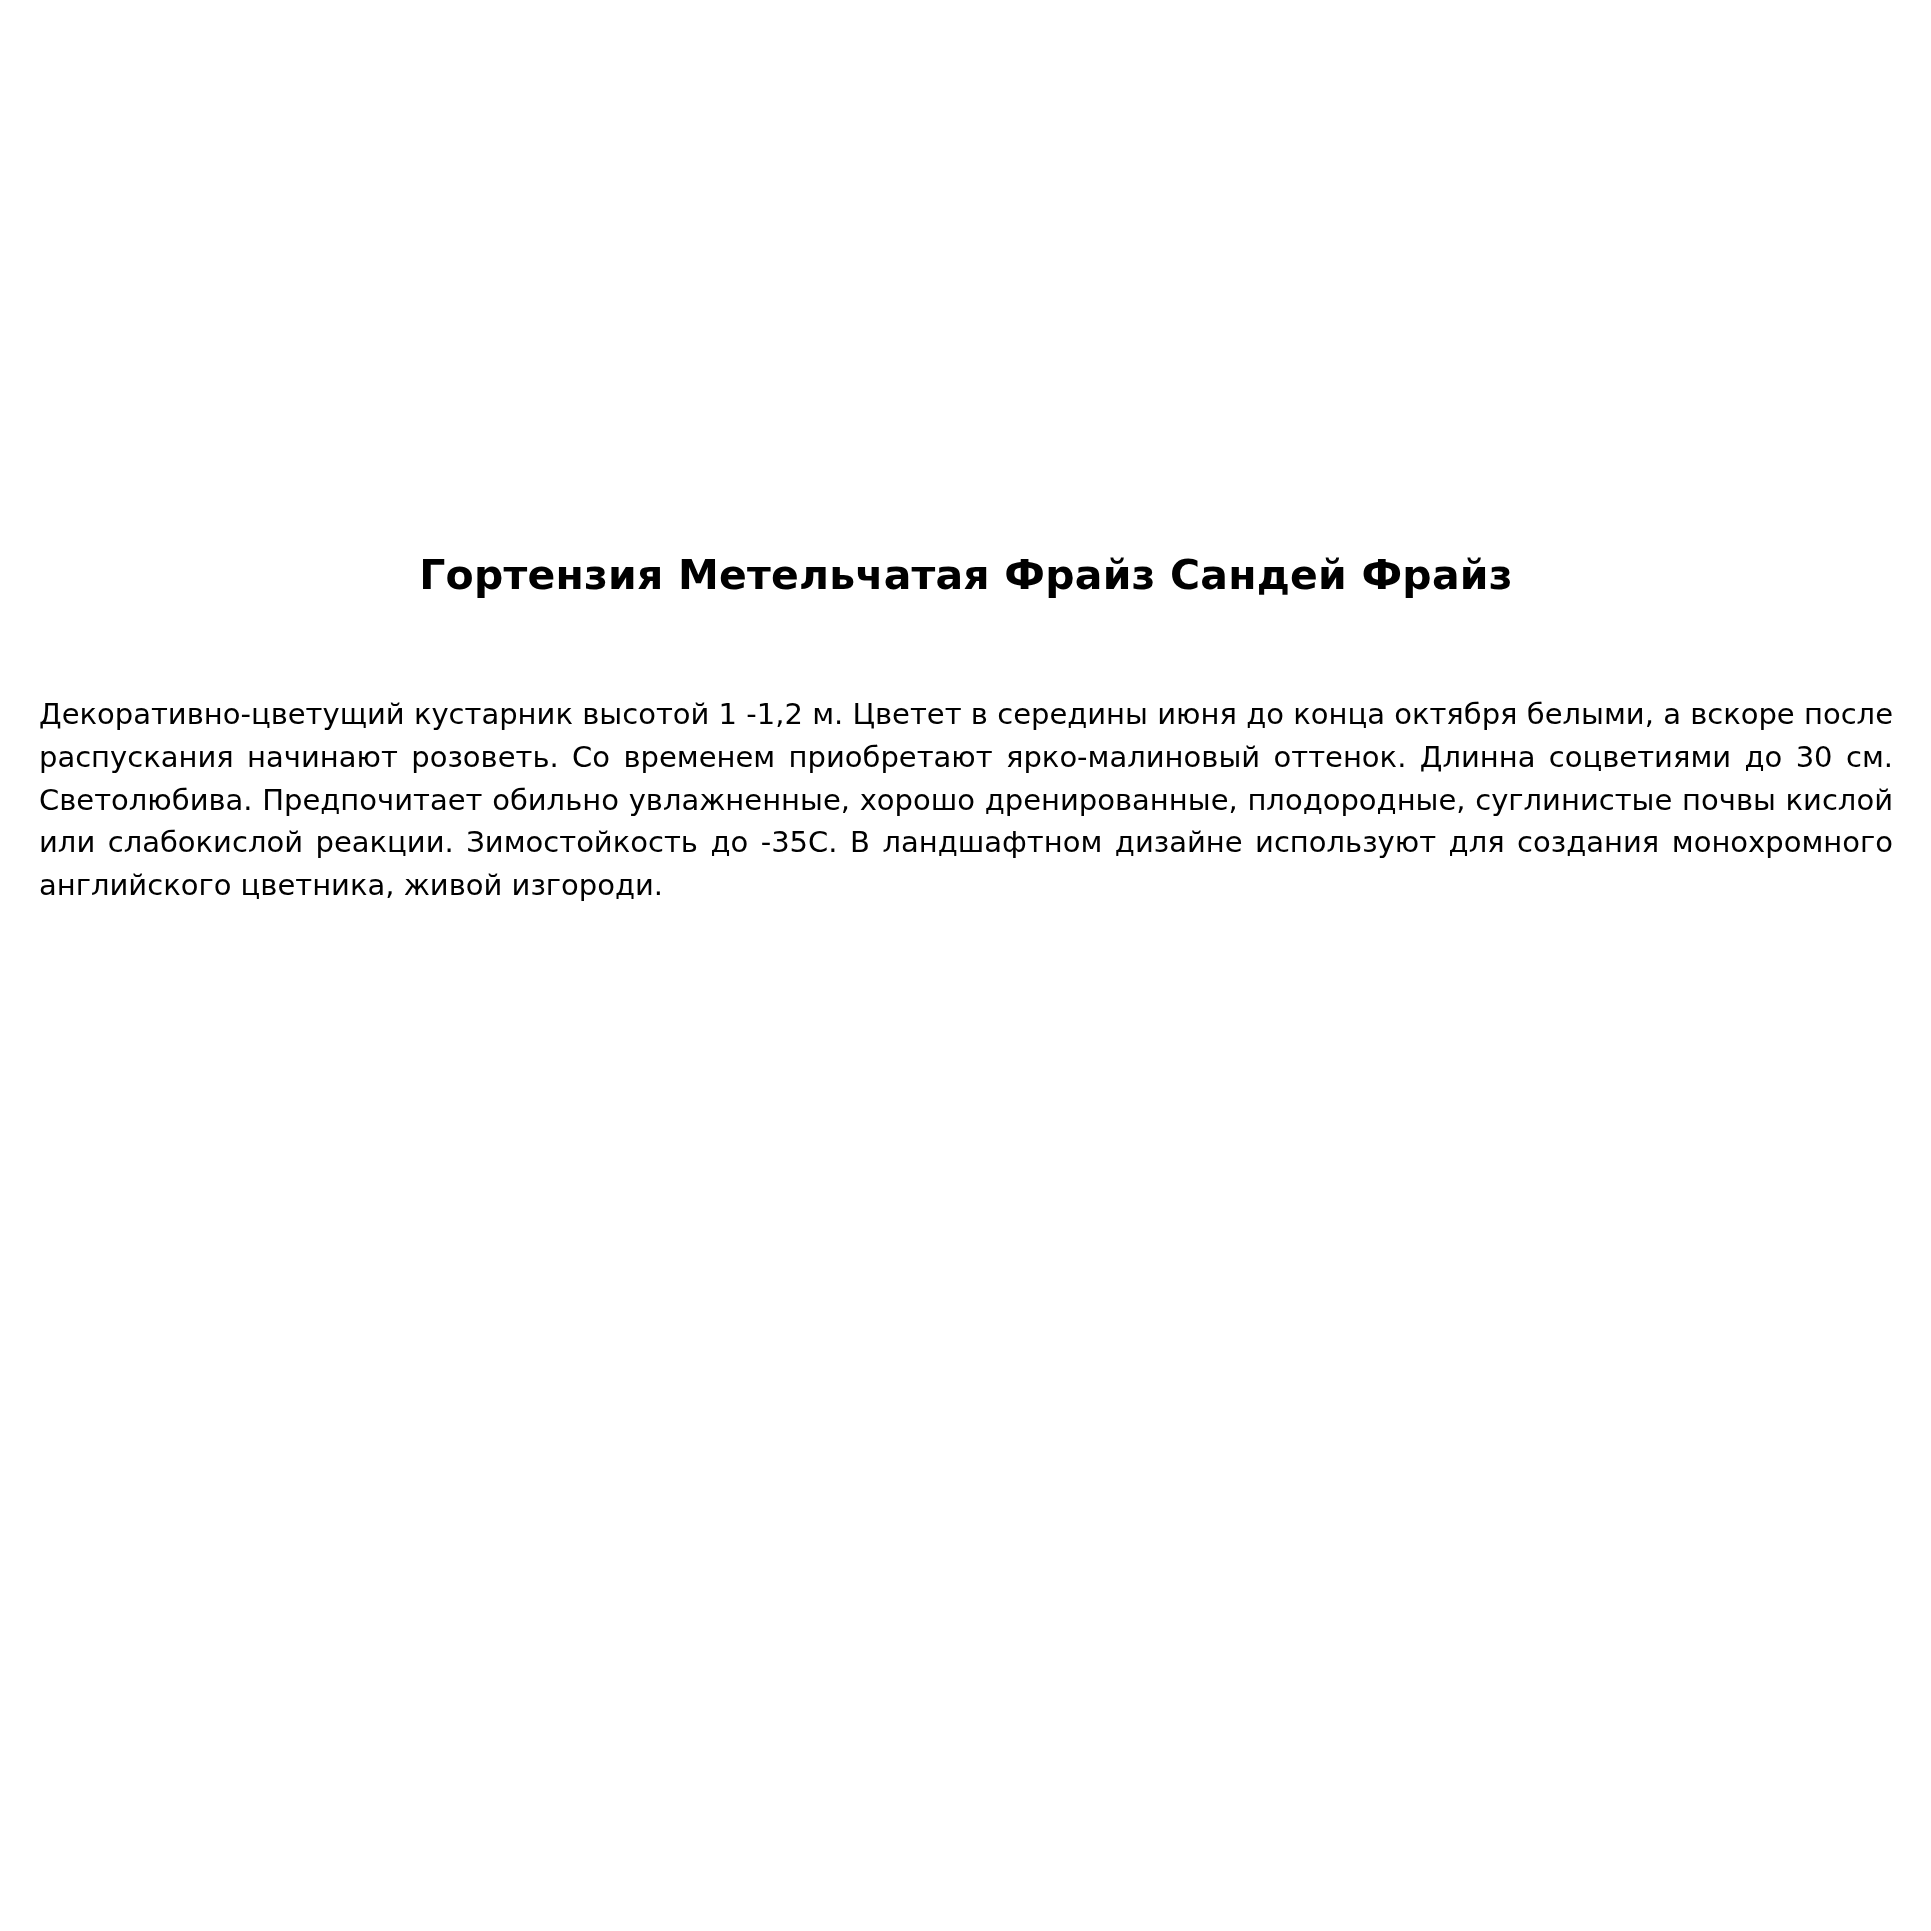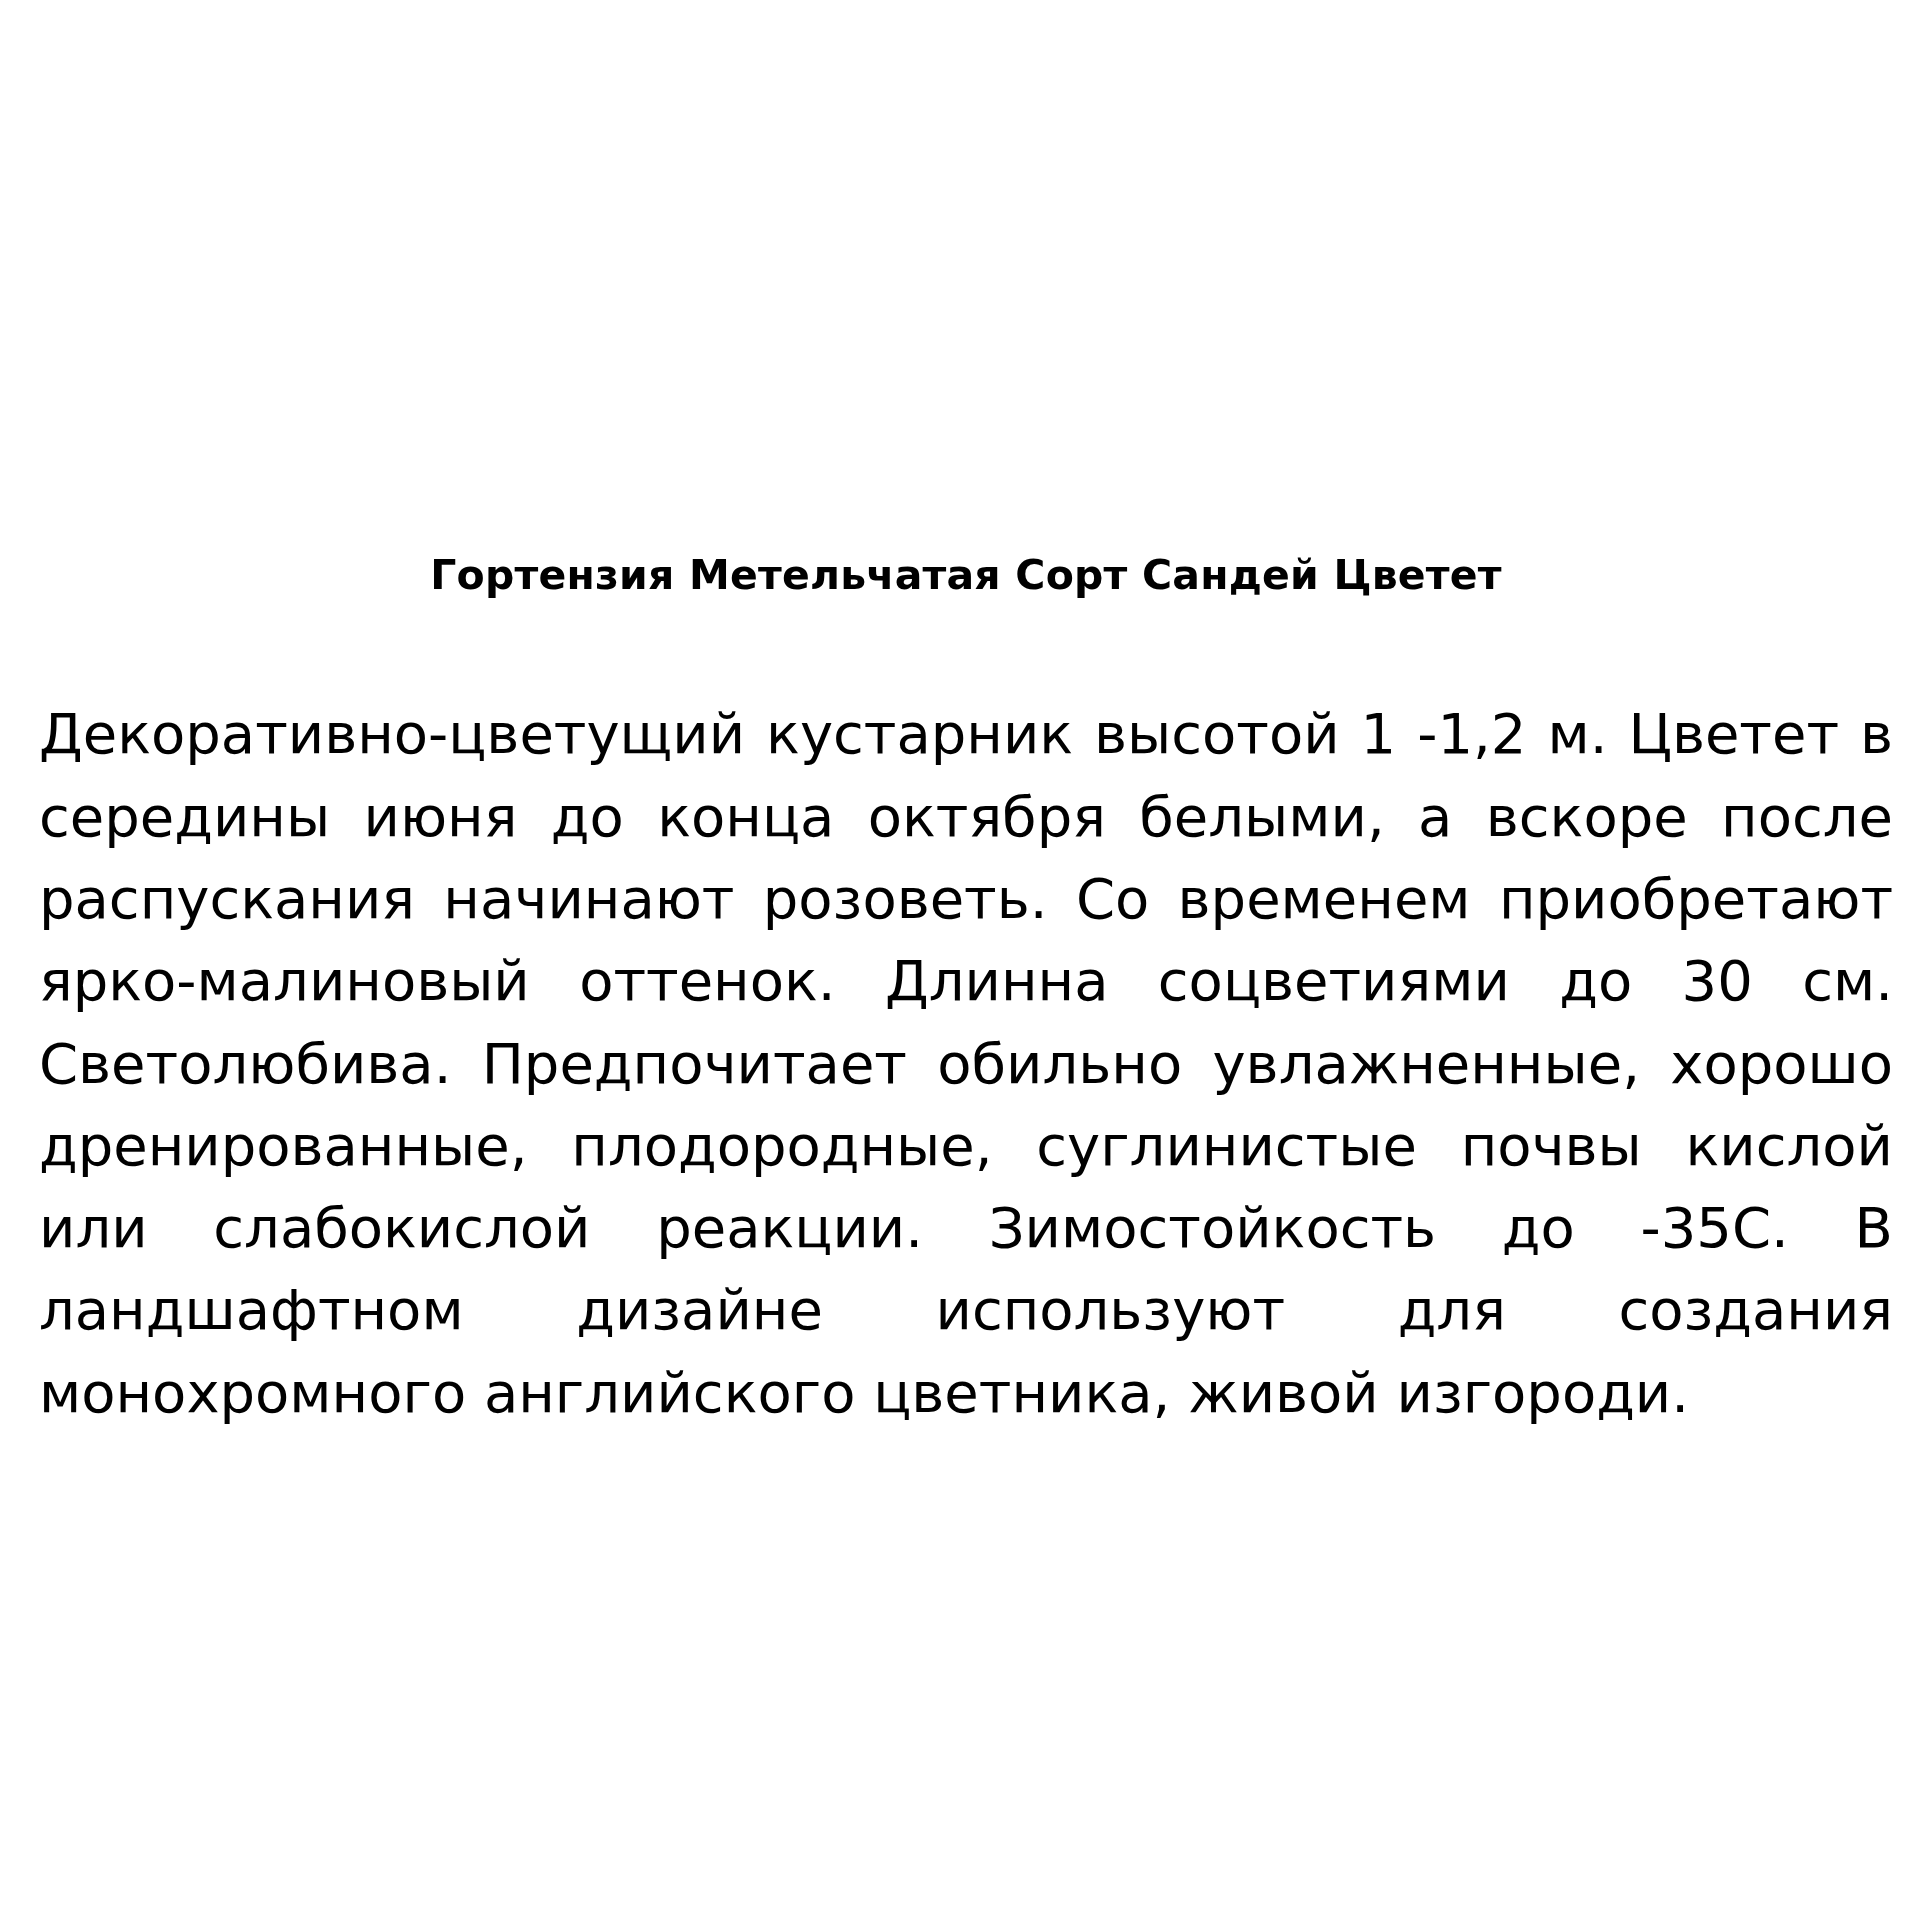"Гортензия Метельчатая Сорт Сандей Цветет" h1.doc-title { text: Сорт Сандей Цветет -> Фрайз Сандей Фрайз }
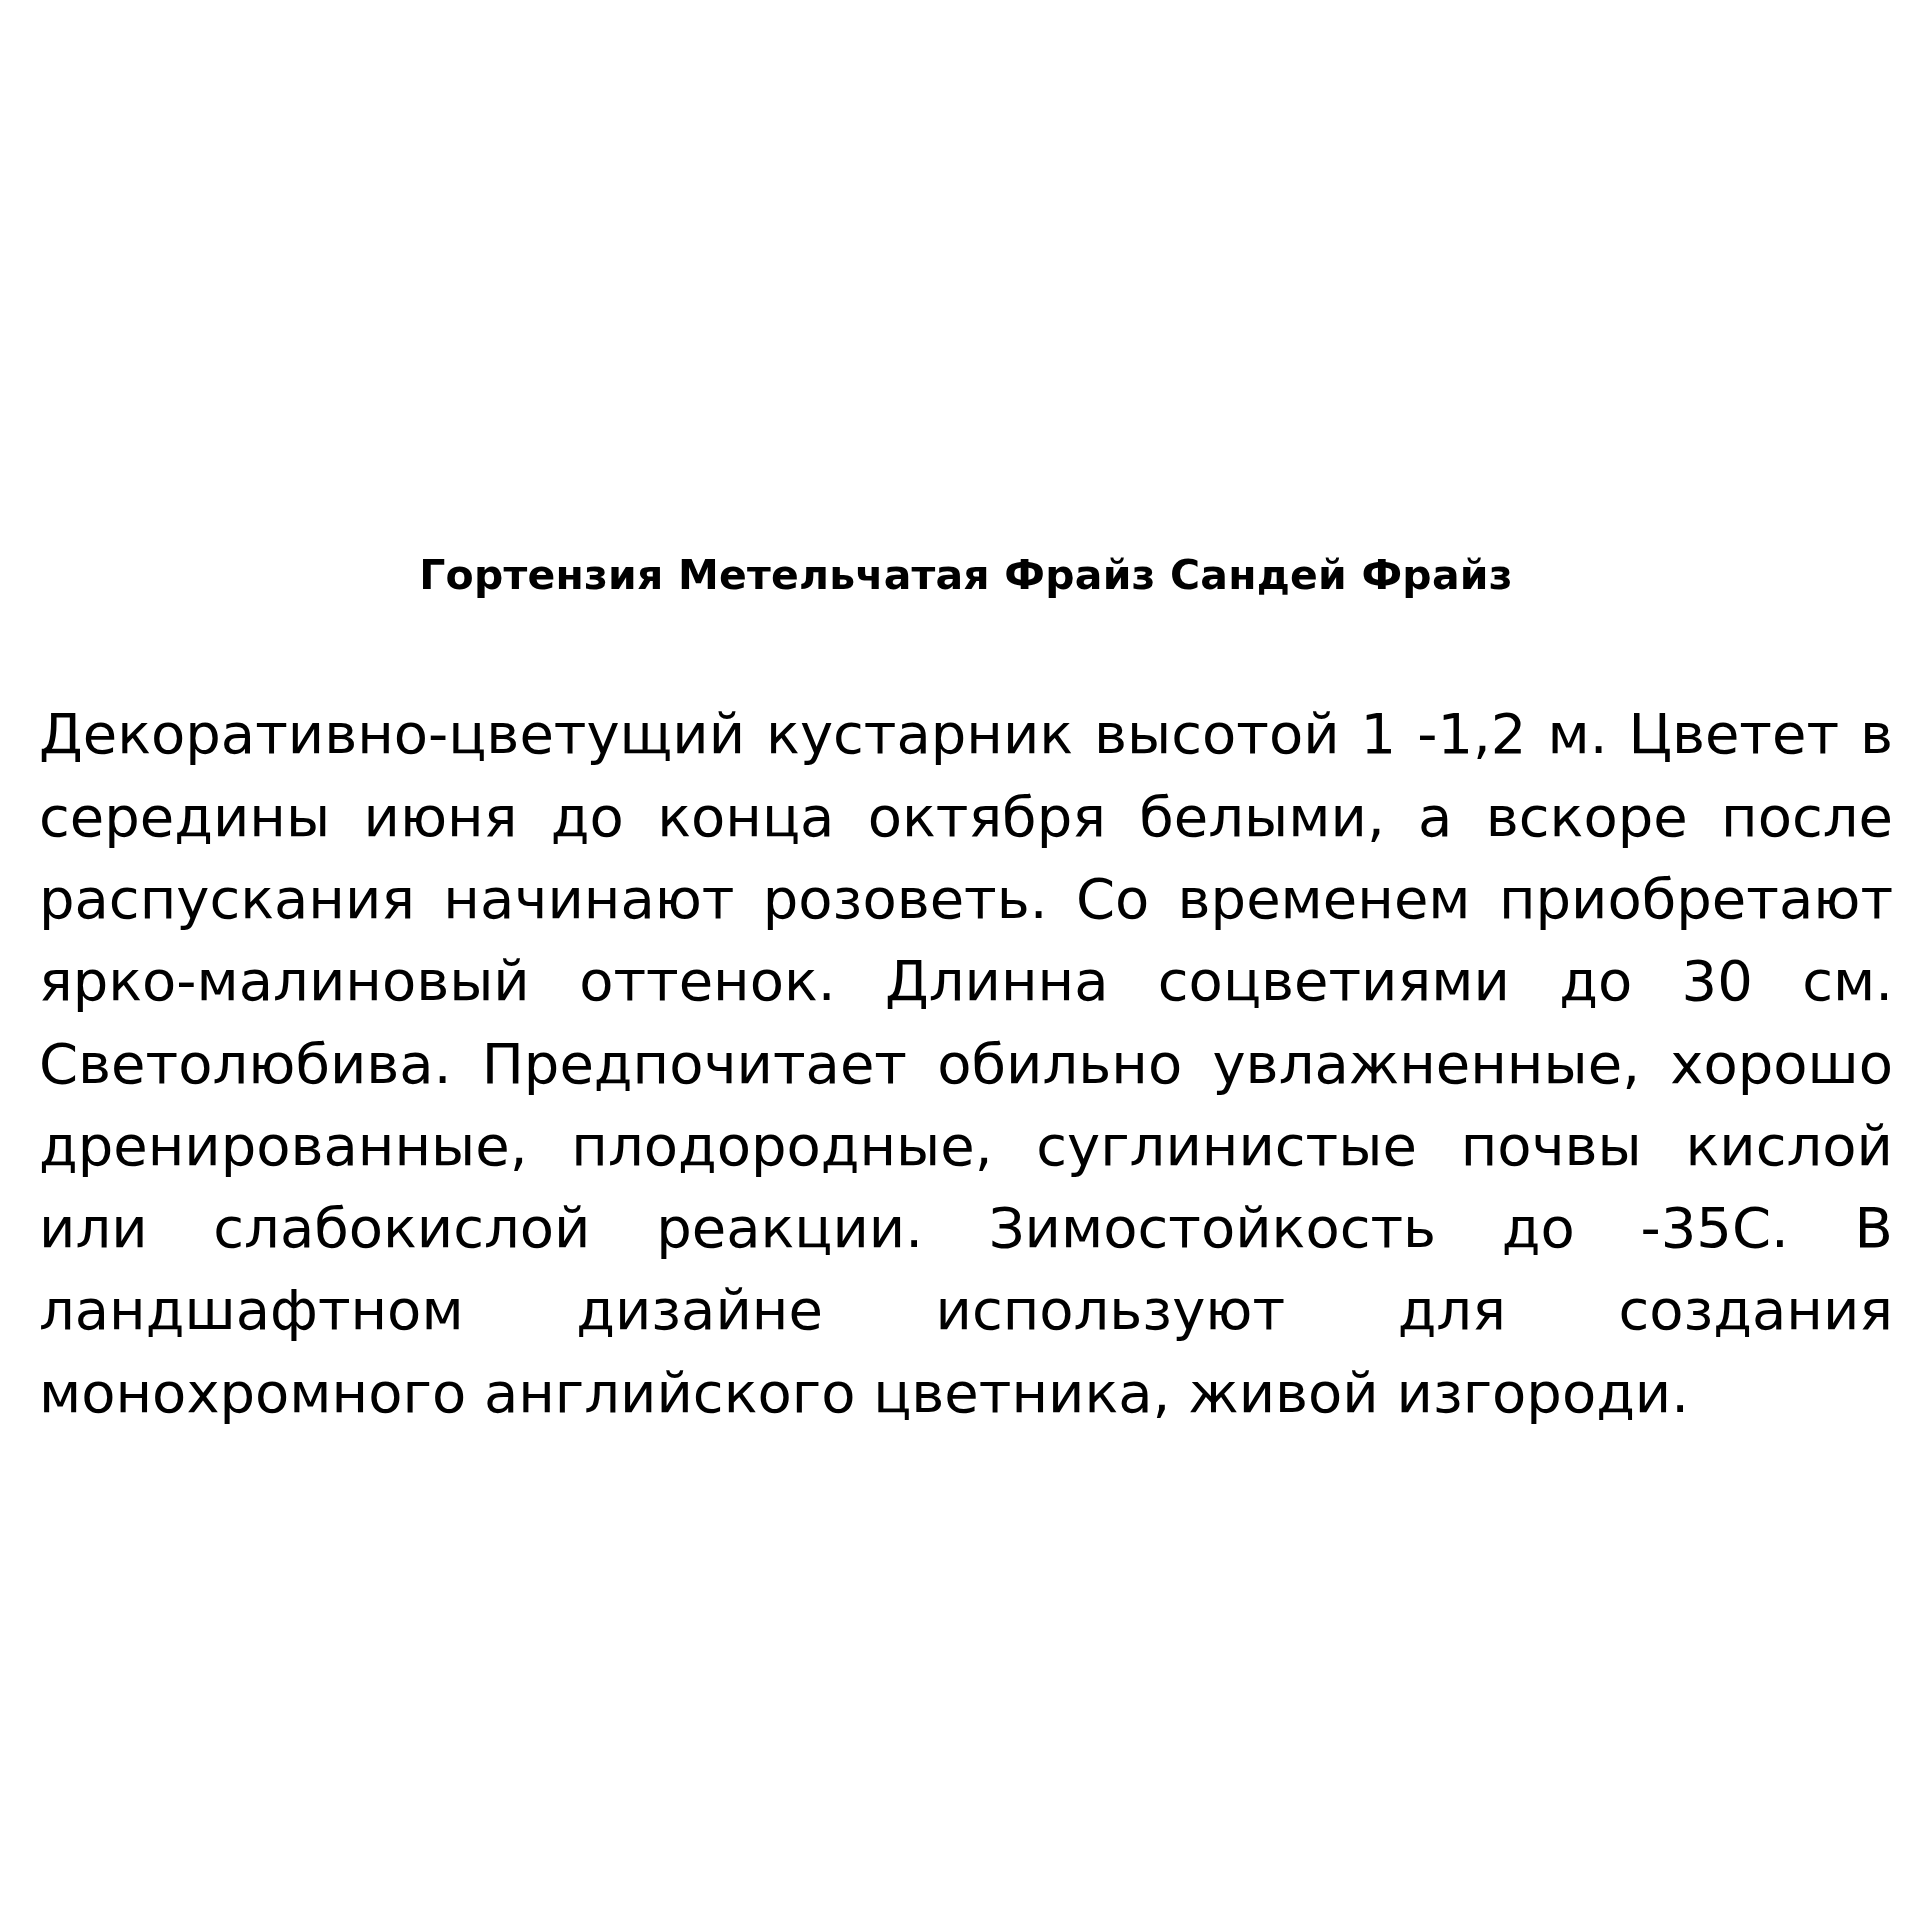"Декоративно-цветущий кустарник высотой 1" .doc-paragraph { font-size: 56px -> 29px }
